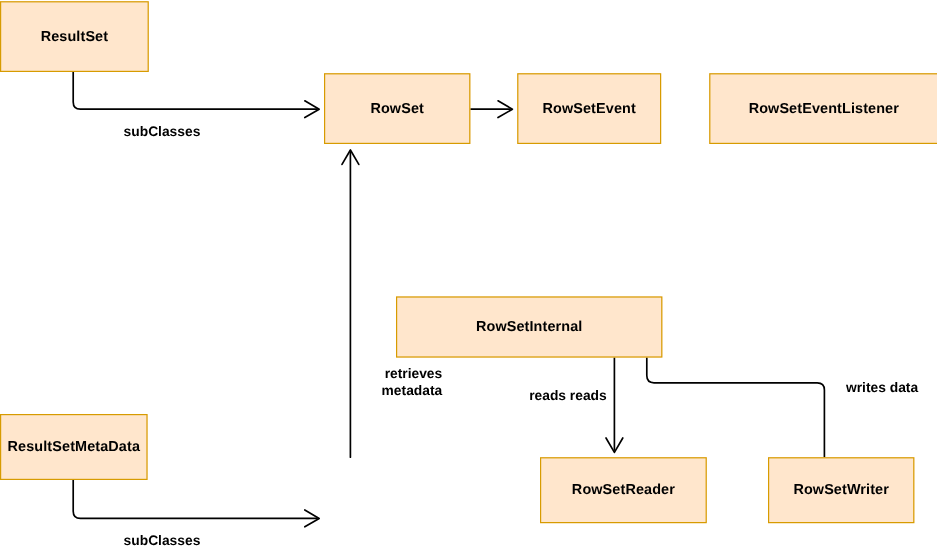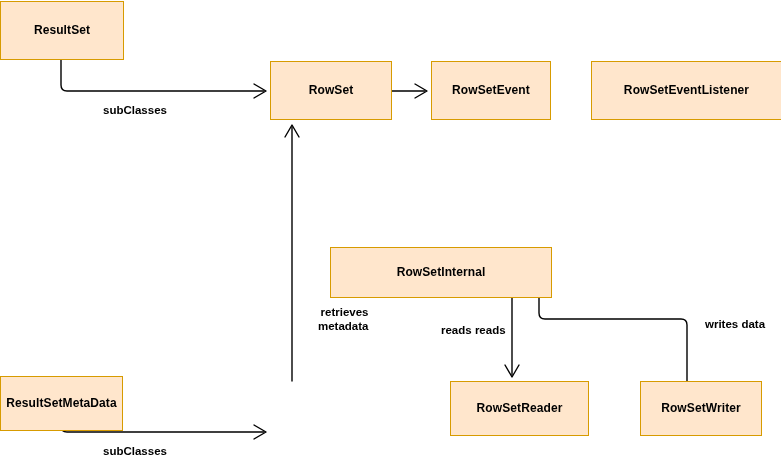"ResultSetMetaData" div.node { margin-top: 31px -> none }
